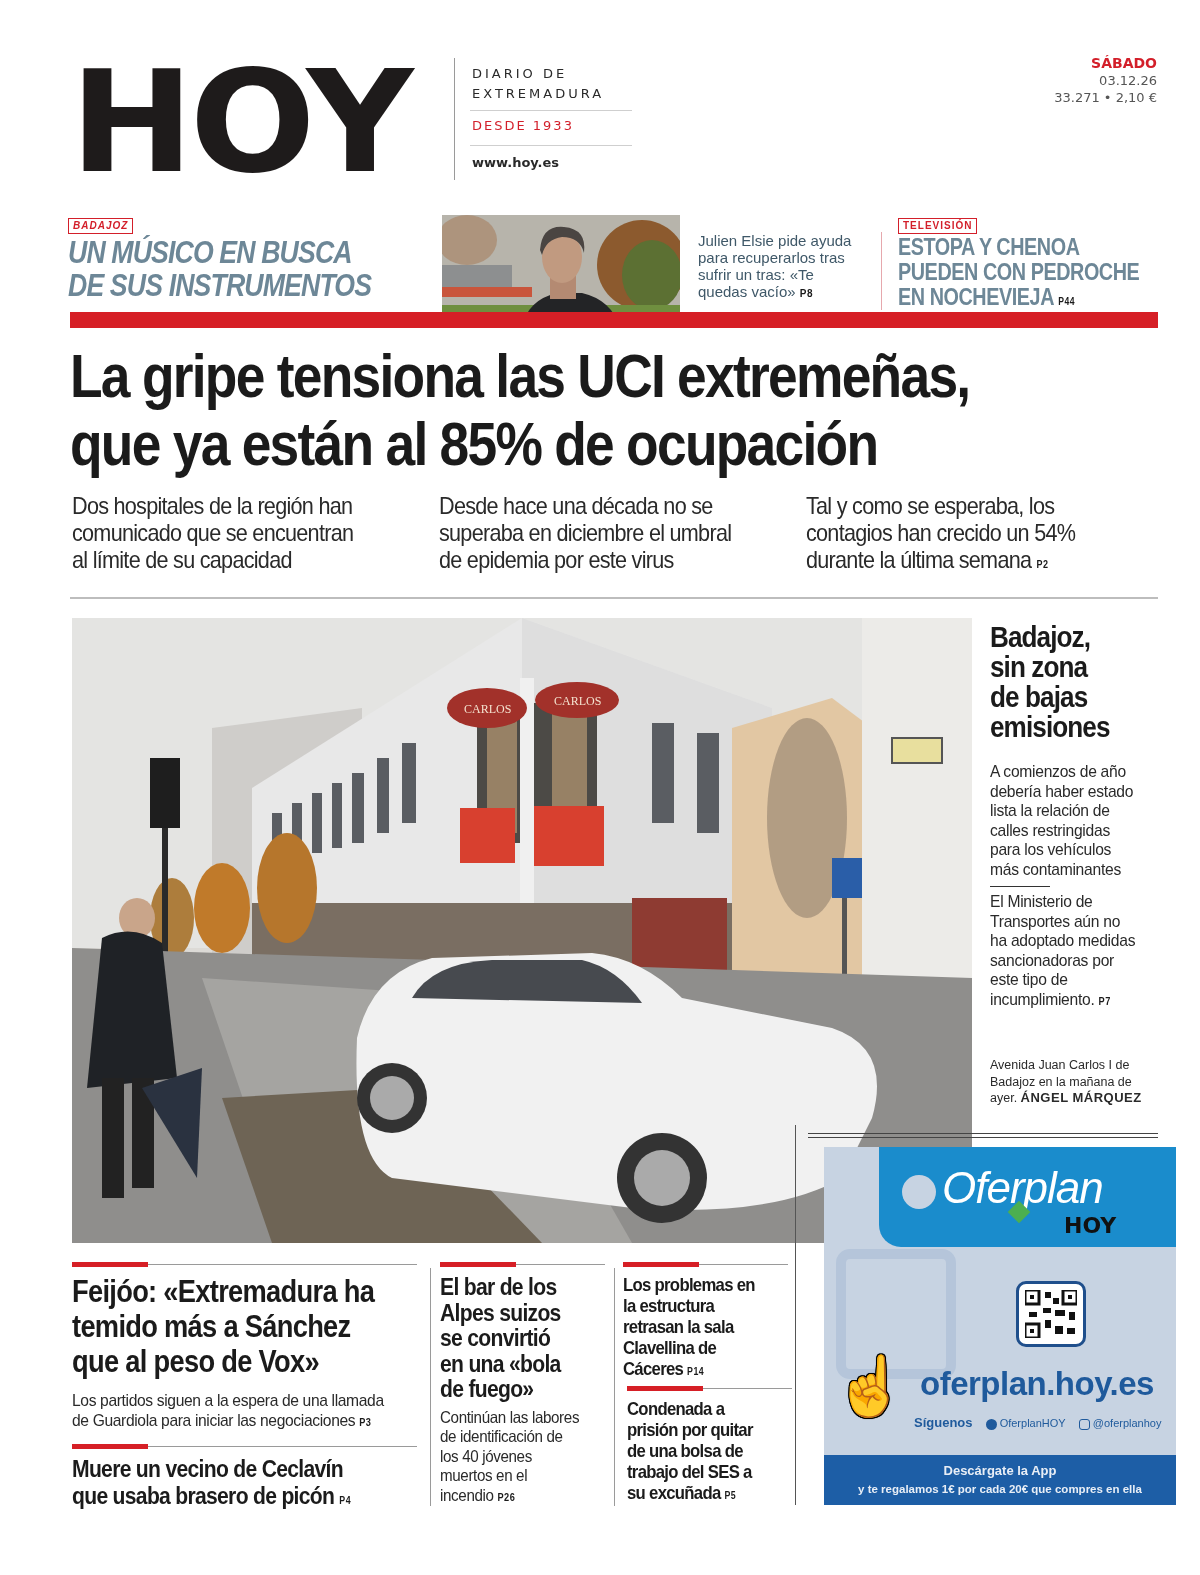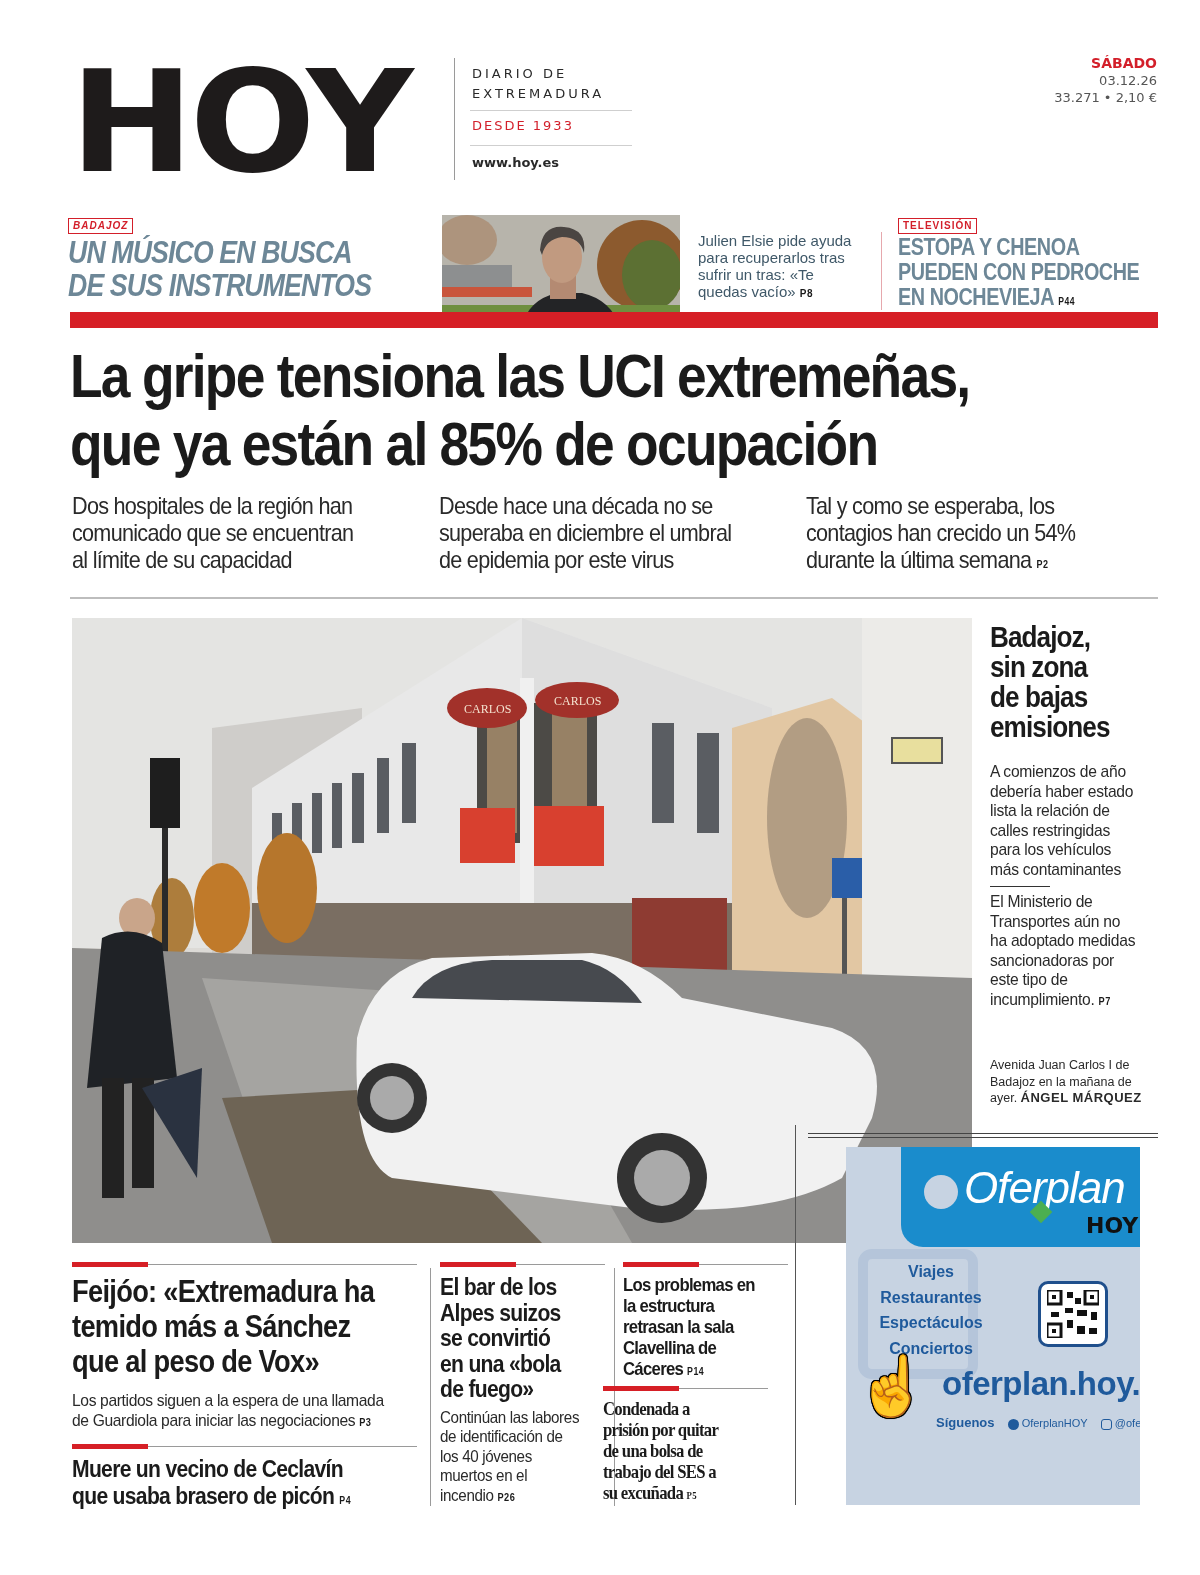"Oferplan" .ad { left: 846px -> 824px; width: 294px -> 352px }
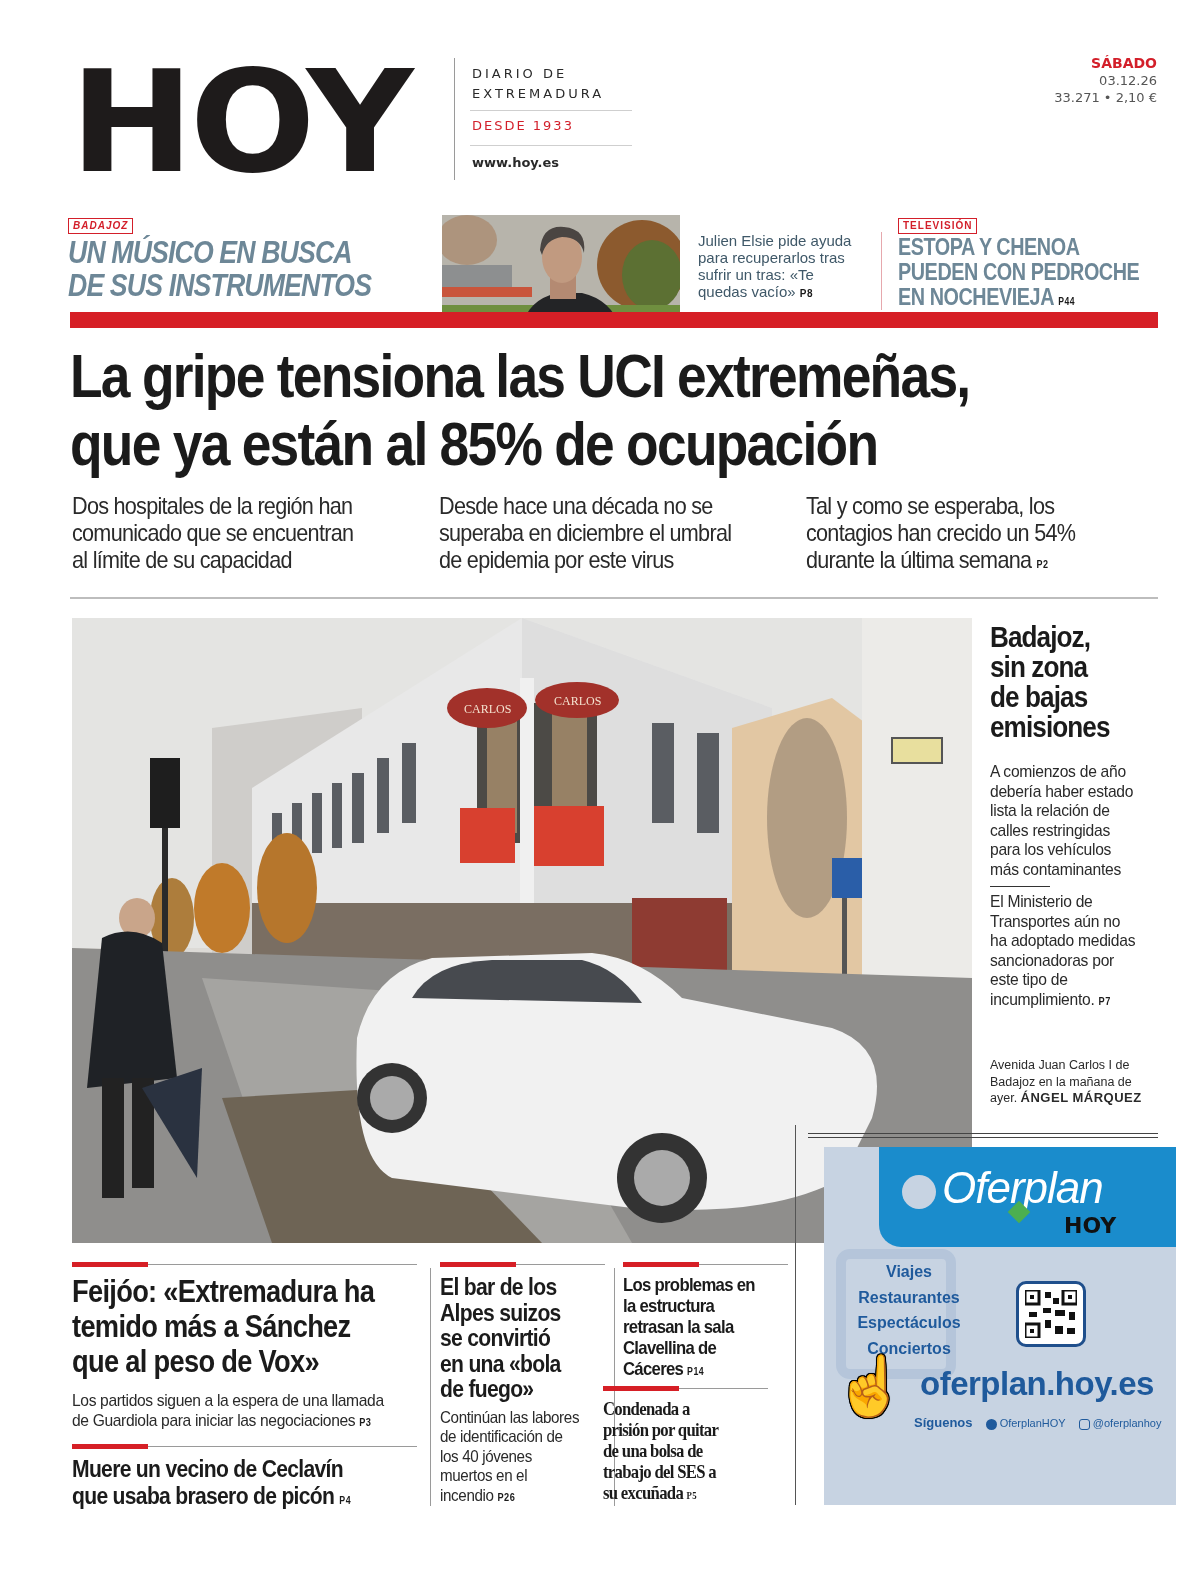"Viajes" div.ad-list { html: <div> <div>Viajes</div> <div>Restaurantes</div> <div>Espectáculos</div> <div>Conciertos</div> </div> -> none }
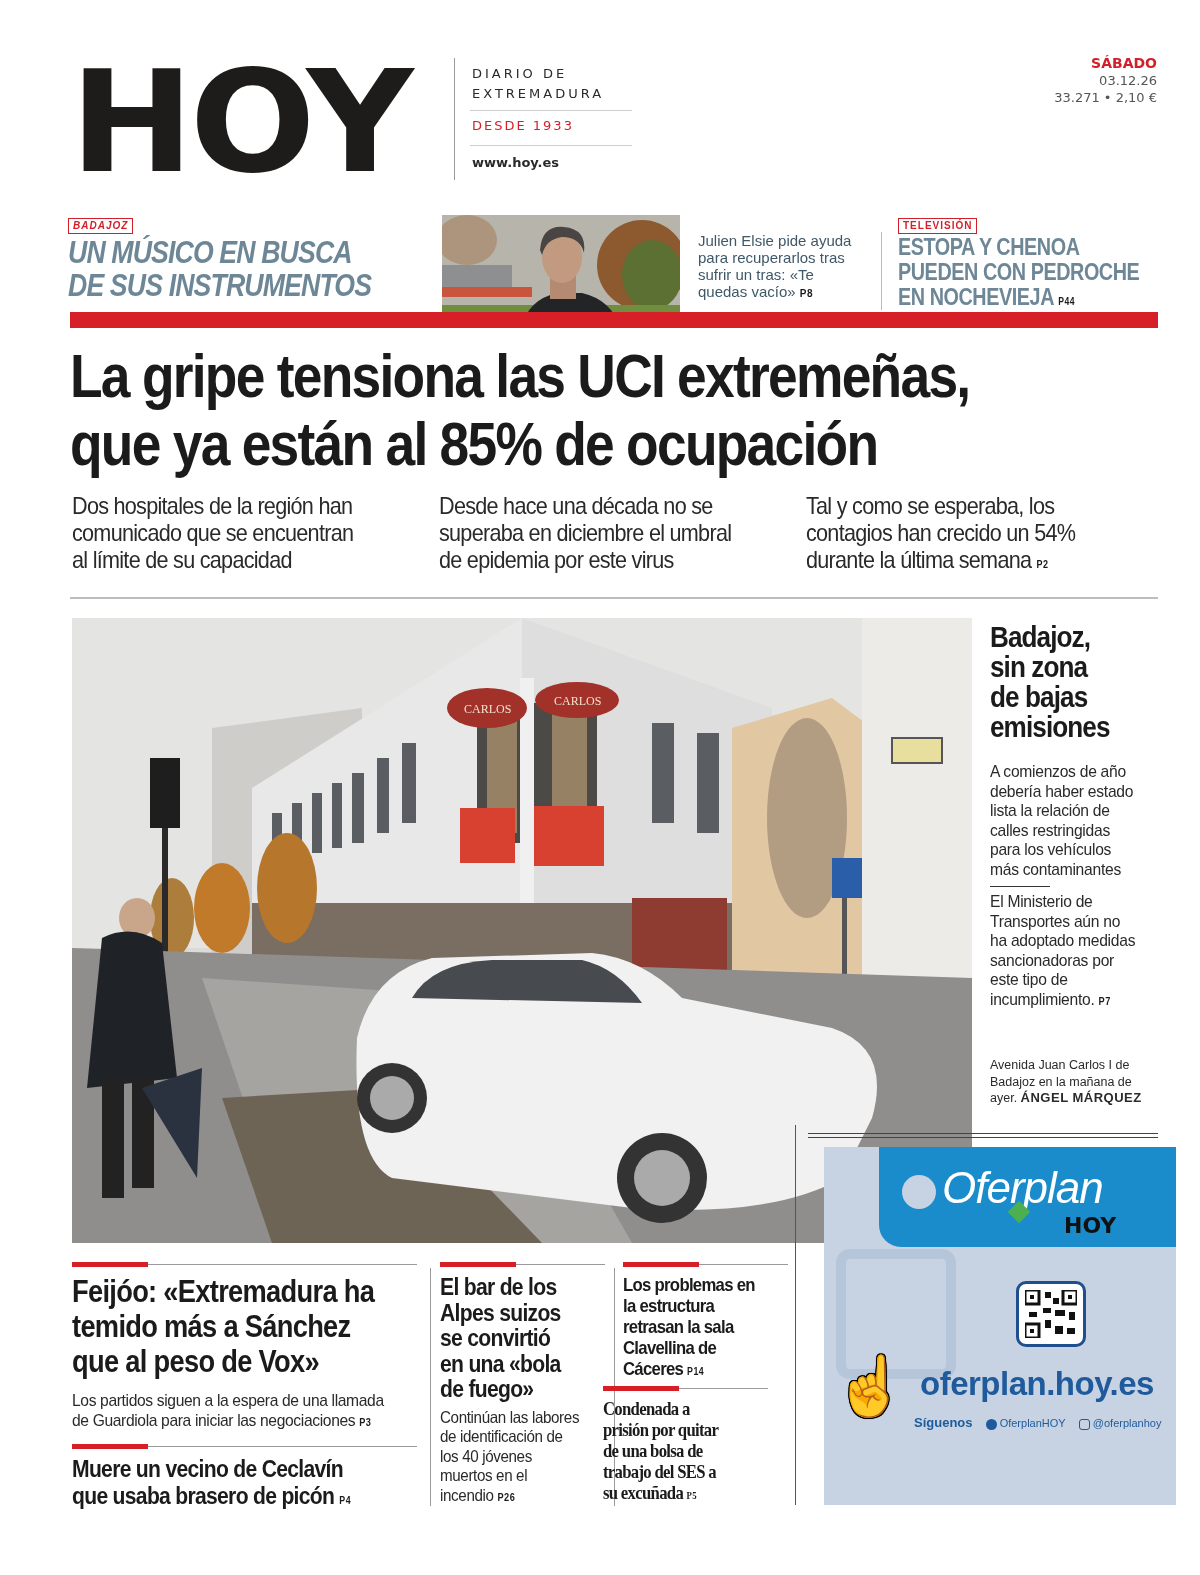"Condenada a" div.abs { font-family: Liberation Serif, serif -> none; left: 603px -> 627px }
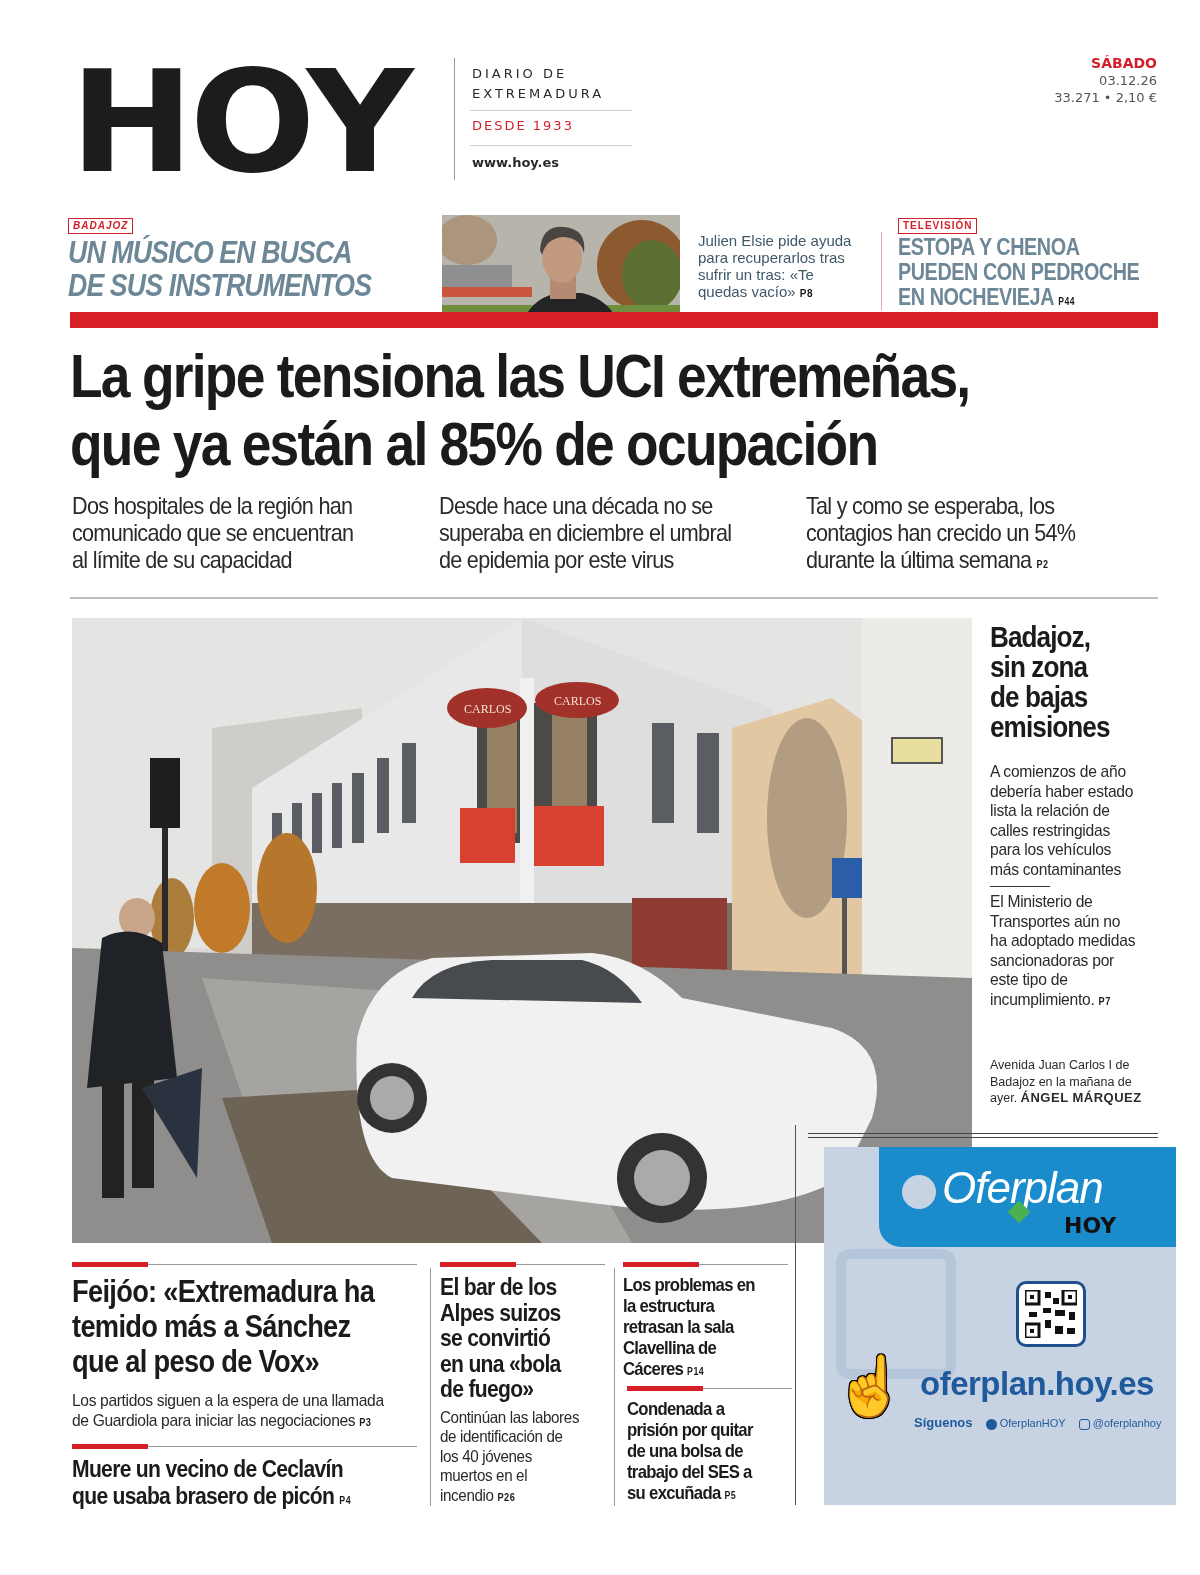"Descárgate la App" div.ad-foot { html: none -> <div> <div>Descárgate la App</div> <div>y te regalamos 1€ por cada 20€ que compres en ella</div> </div> }
